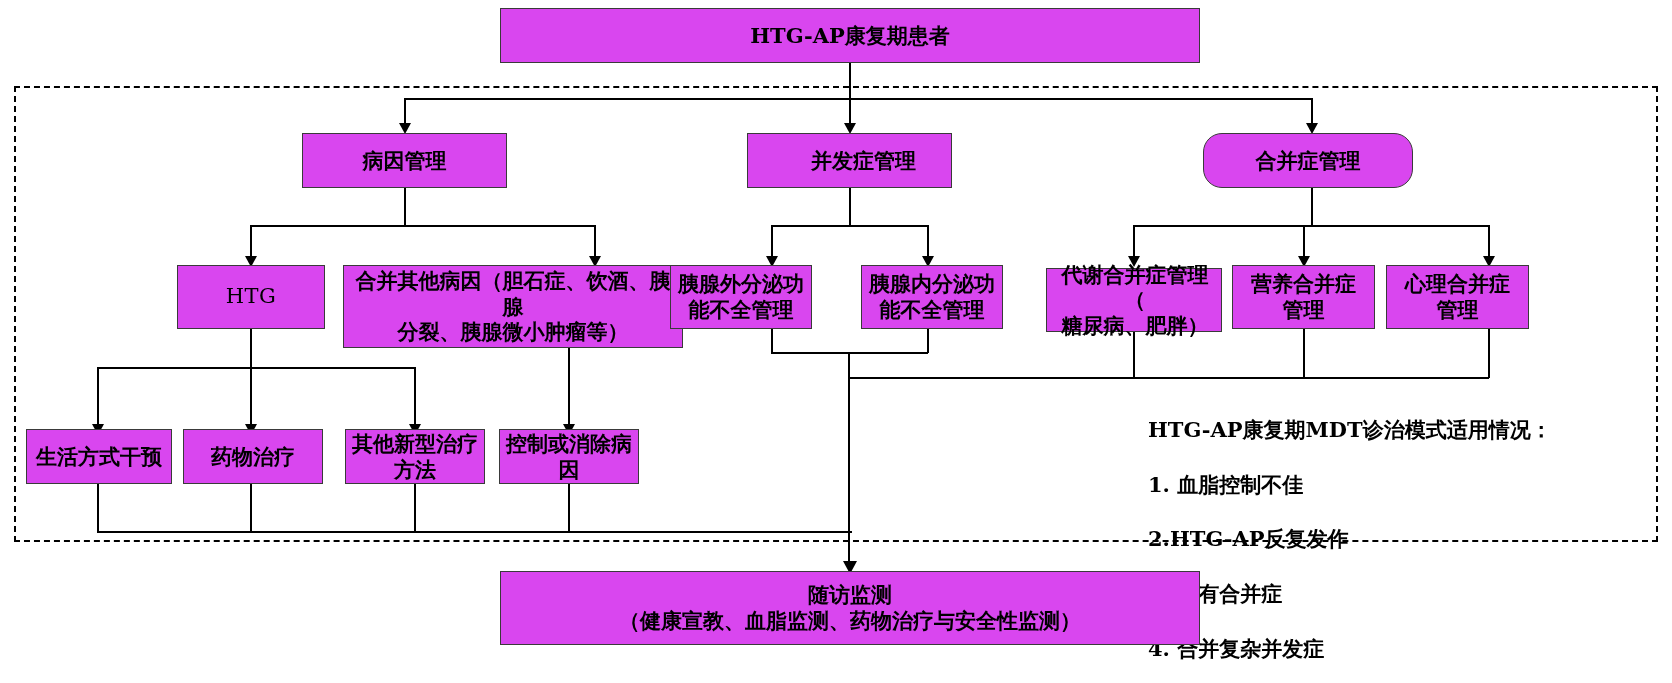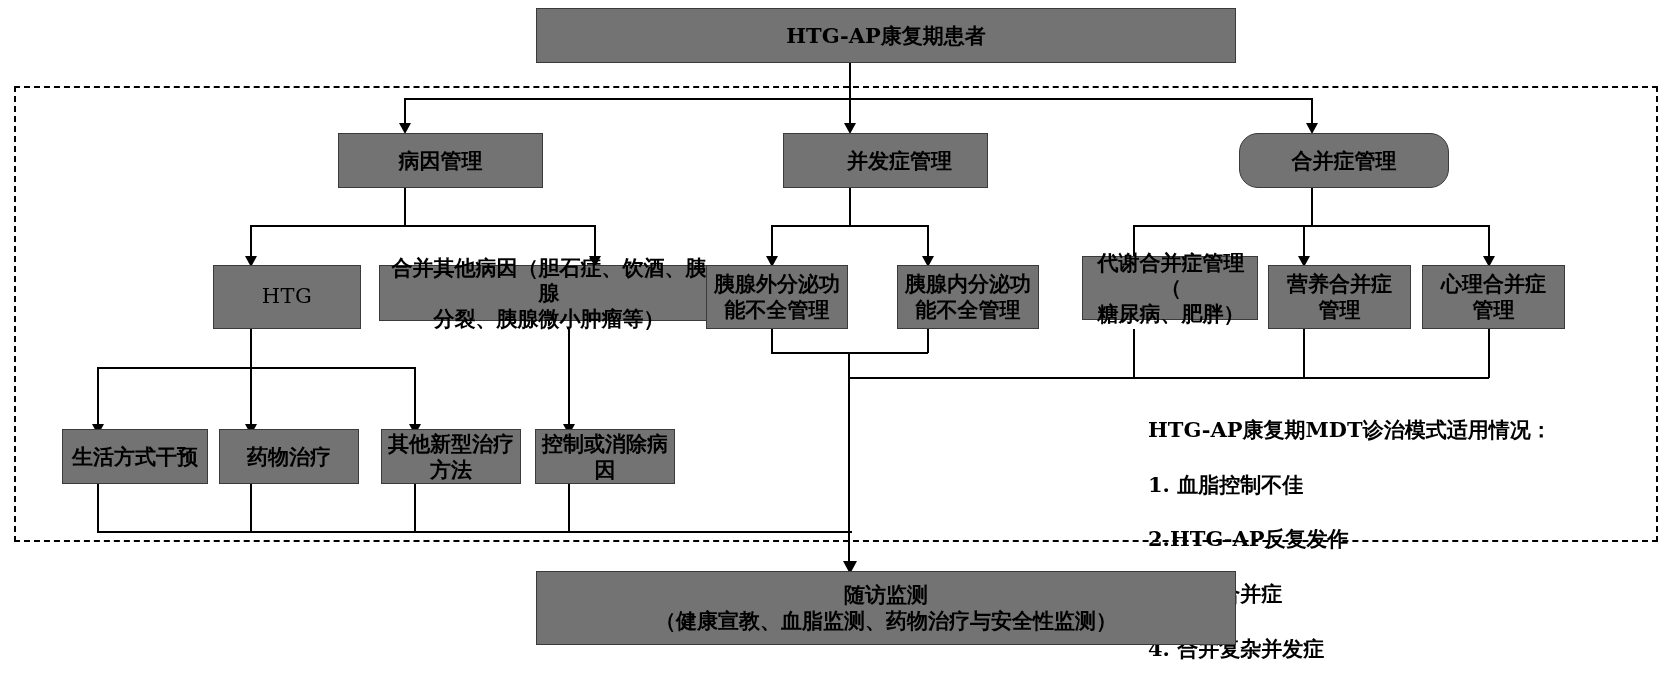"HTG-AP康复期患者" .box { background: #737373 -> #d946ef; margin-left: 36px -> none }
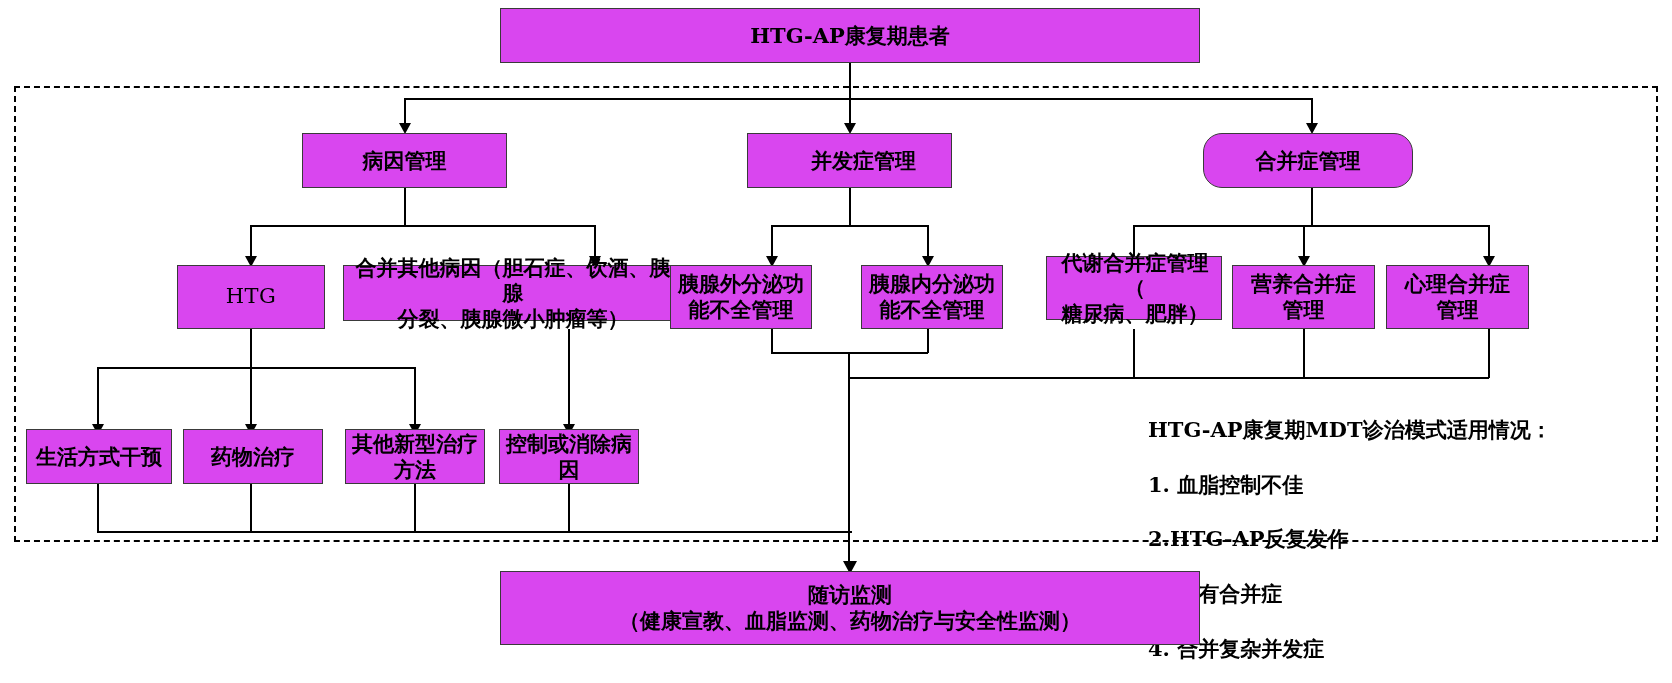"合并其他病因（胆石症、饮酒、胰腺" div.box { height: 56px -> 83px }
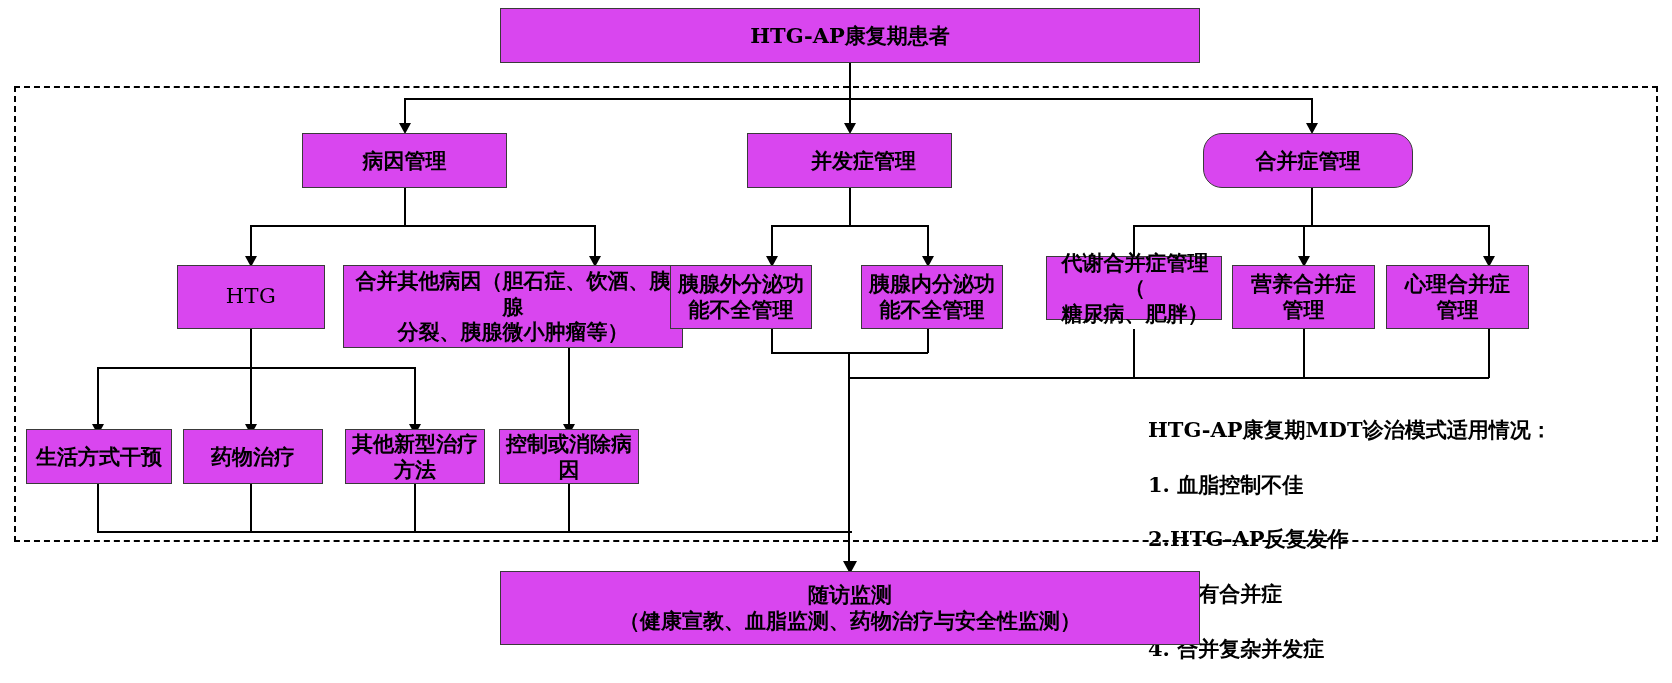"代谢合并症管理（" div.box { top: 256px -> 268px }
